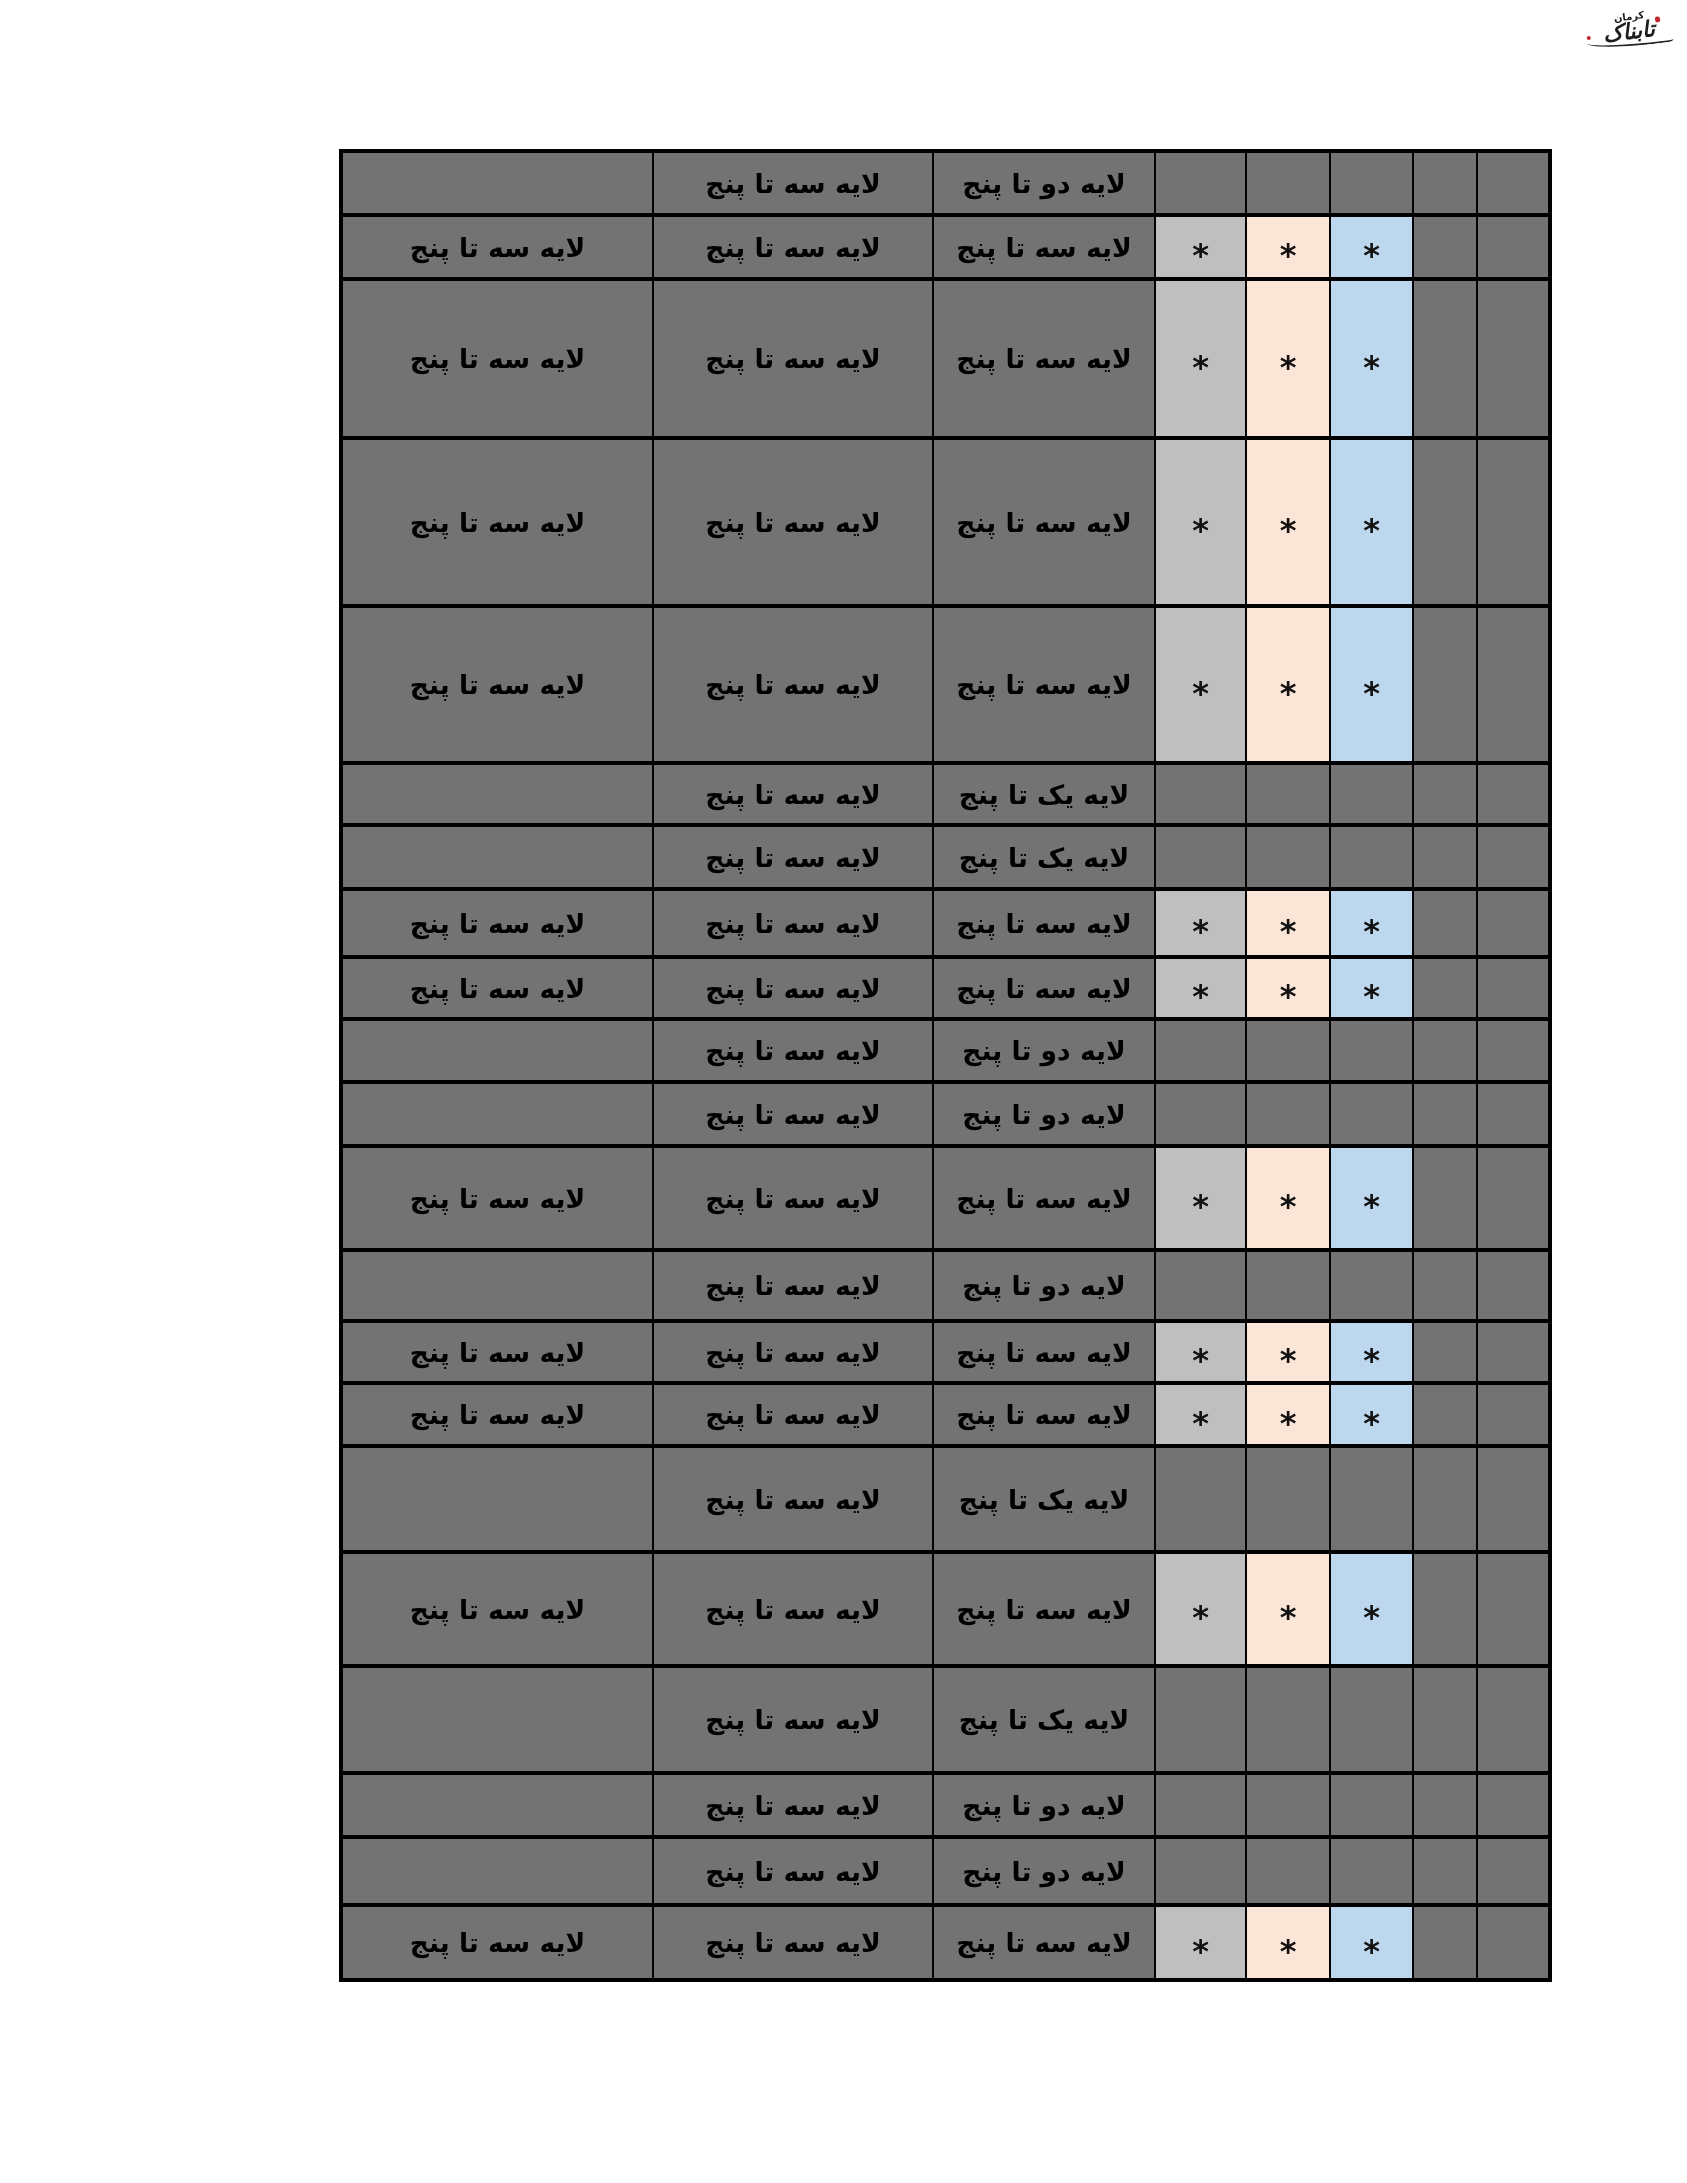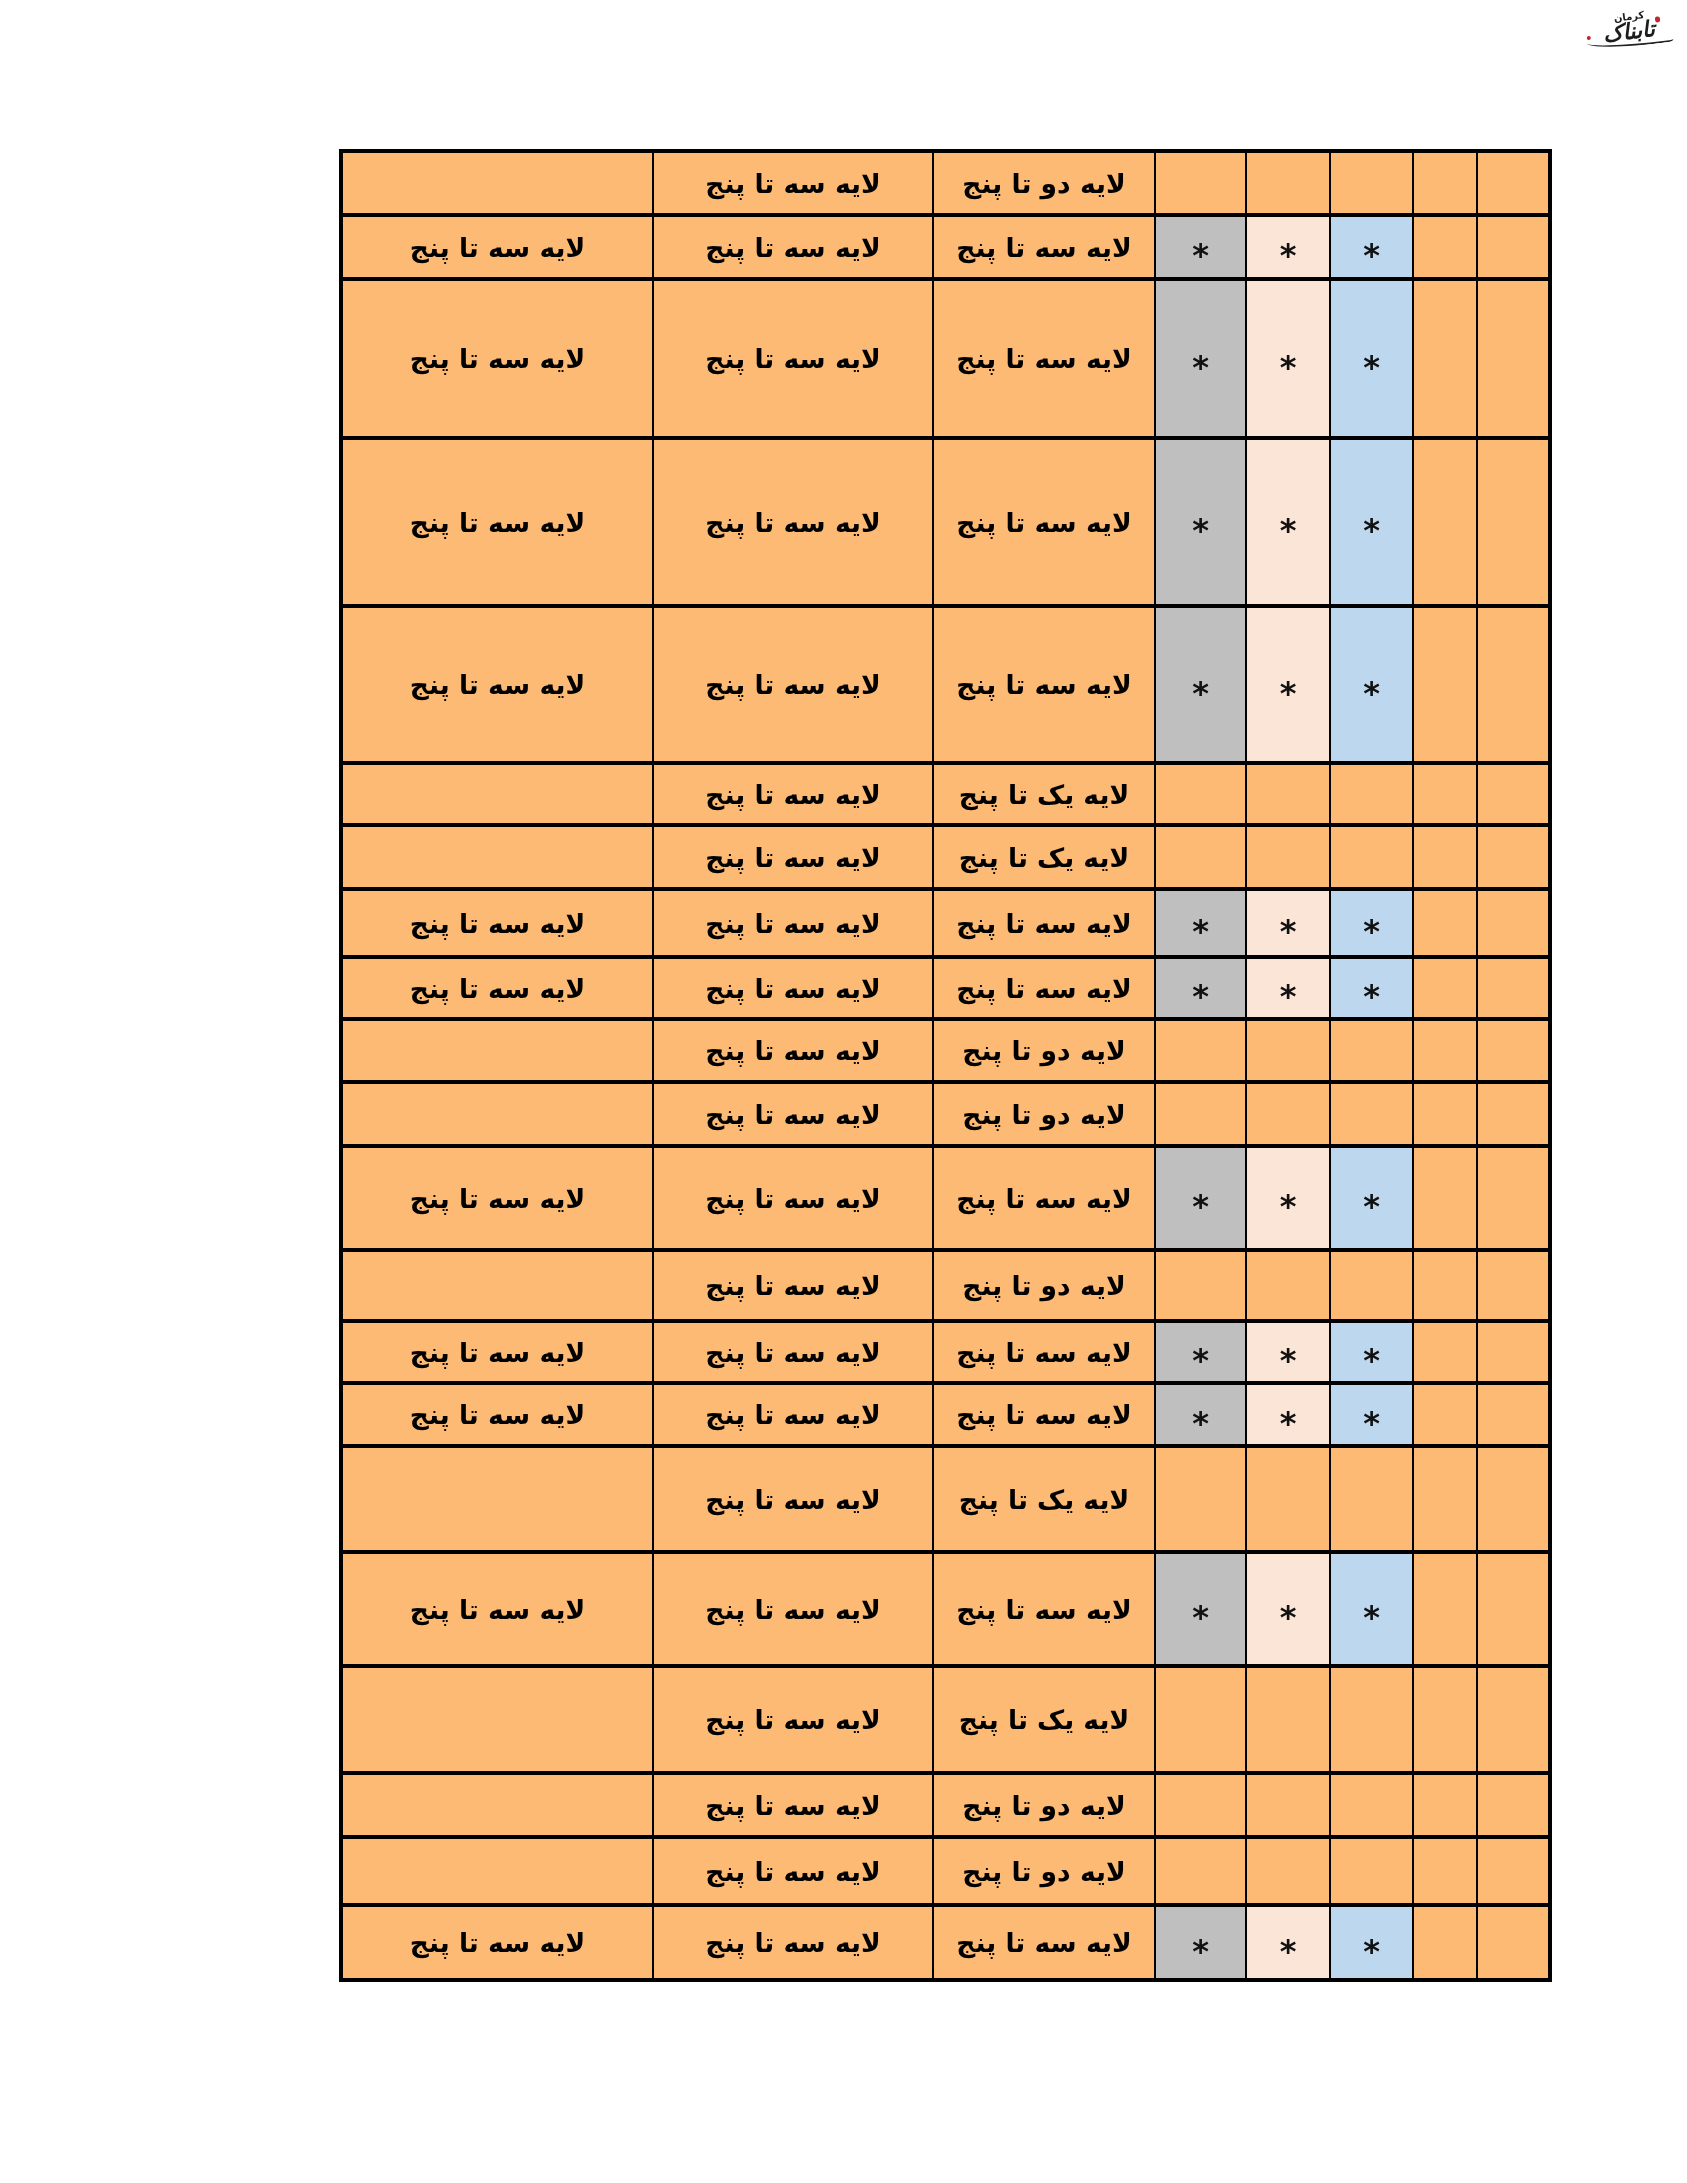"لایه سه تا پنج" table.layers { background: #fdba74 -> #737373 }
